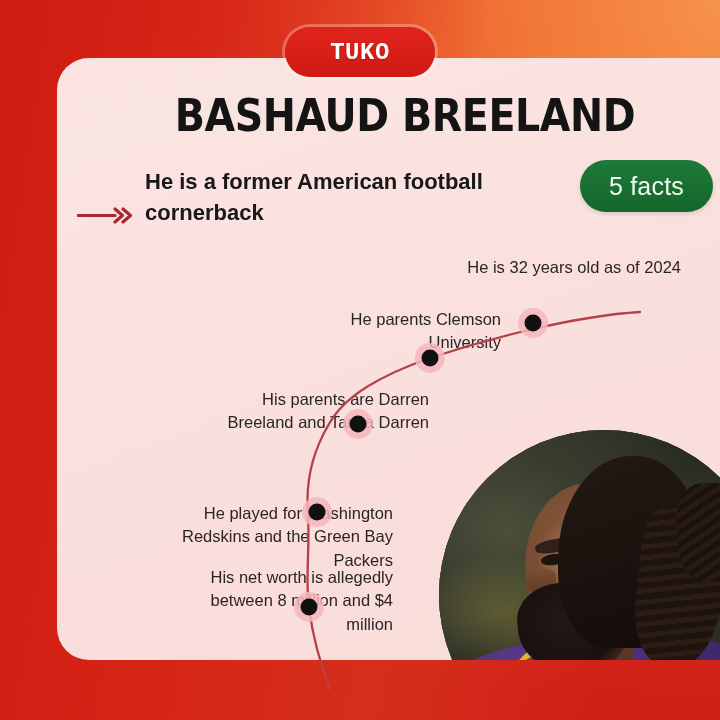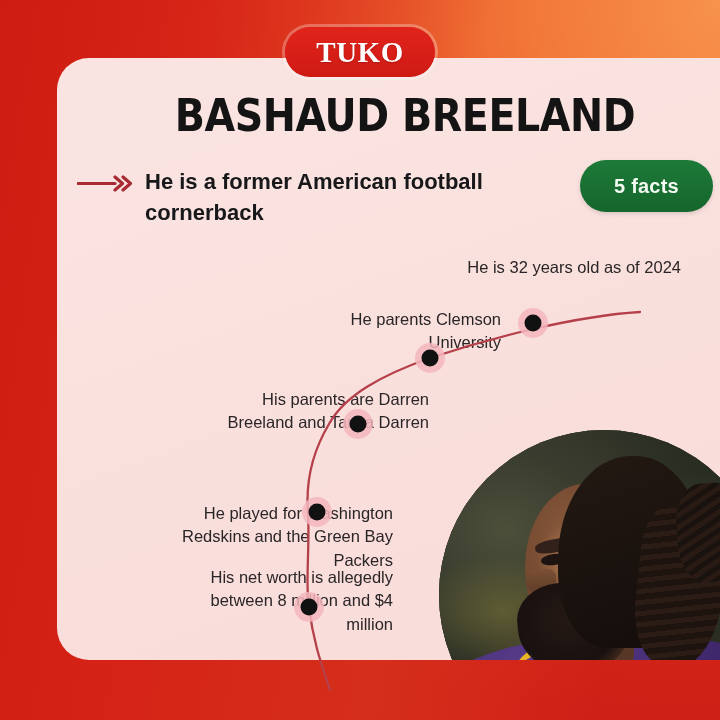"TUKO" .logo-text { font-family: Liberation Serif, serif -> Liberation Mono, monospace; font-size: 29px -> 24px }
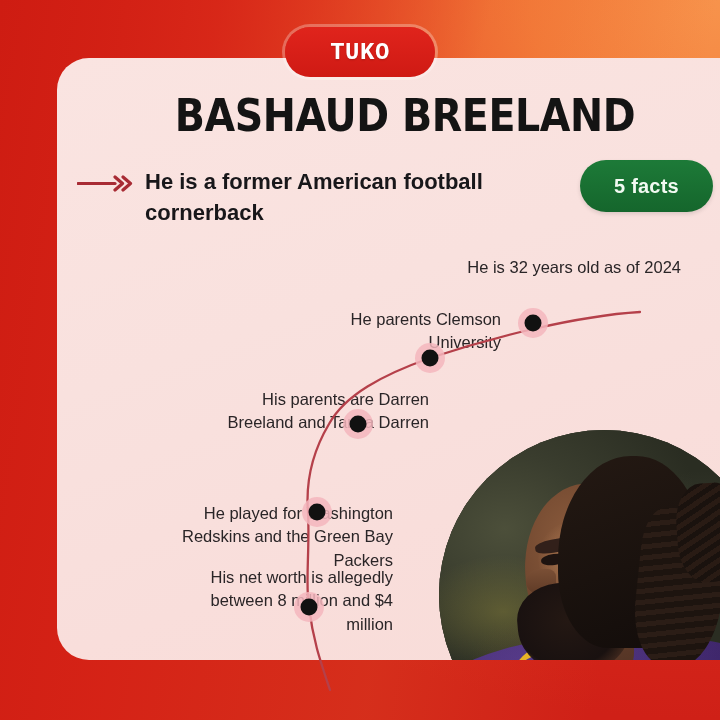"He is a former American" .sub-row { align-items: flex-start -> flex-end }
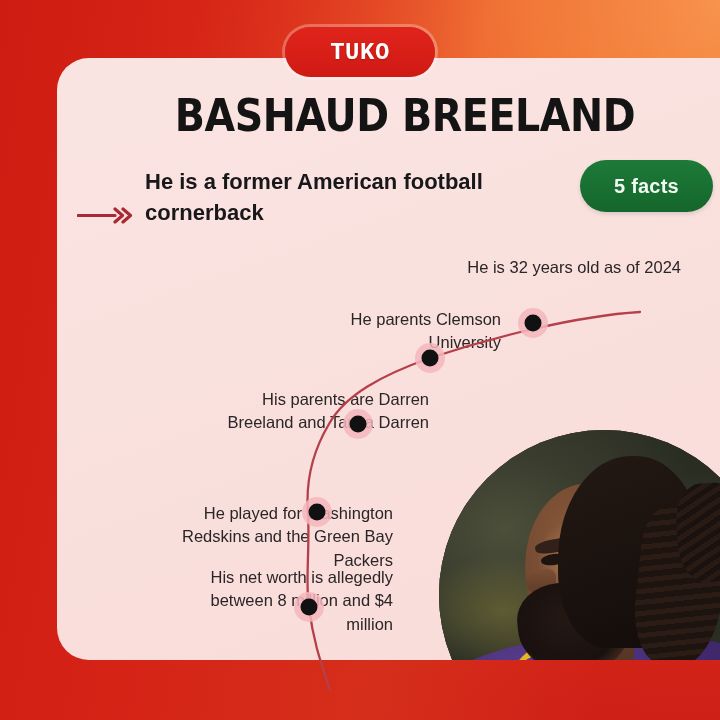"5 facts" .badge-text { font-size: 20px -> 25px; font-weight: bold -> normal }
